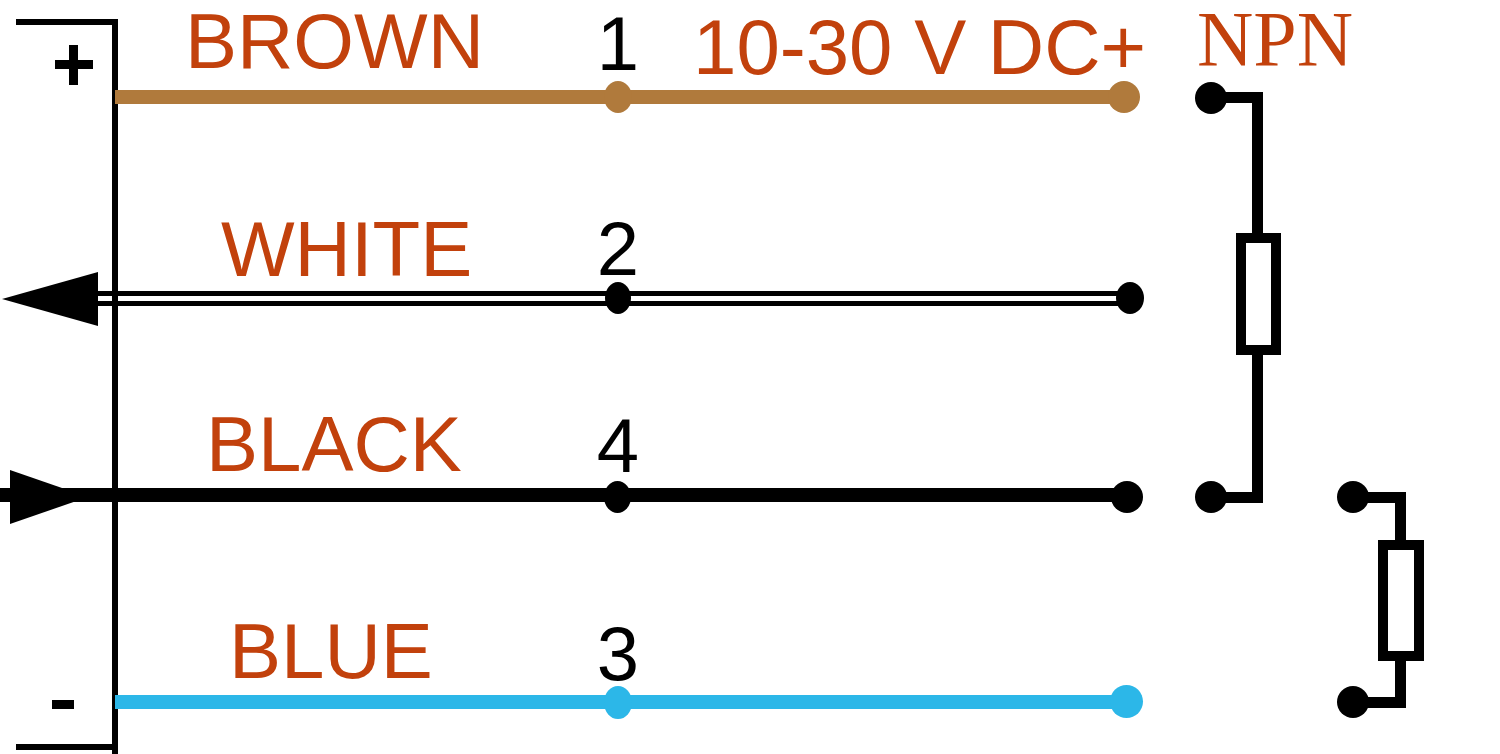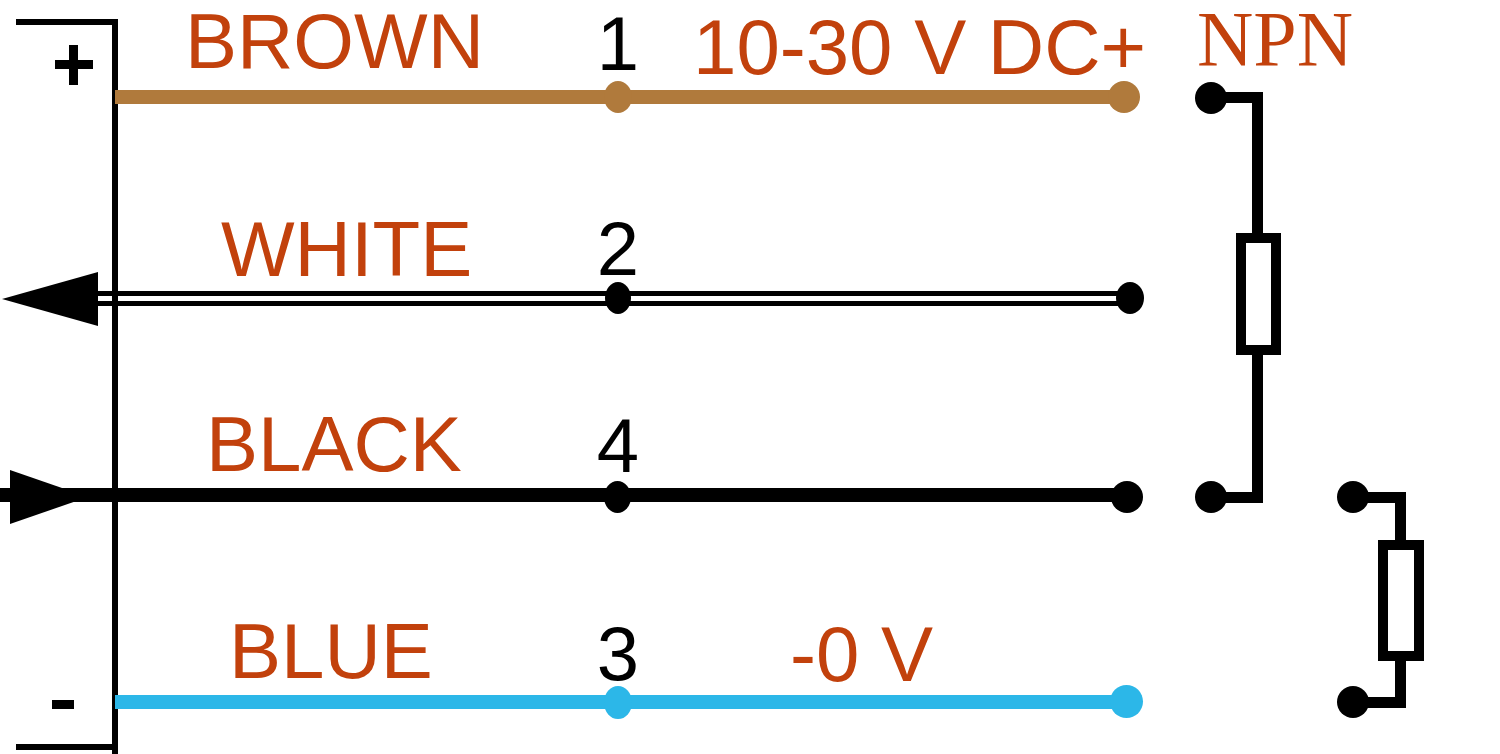"-0 V" div.lbl { html: <div>-0 V</div> -> none }
